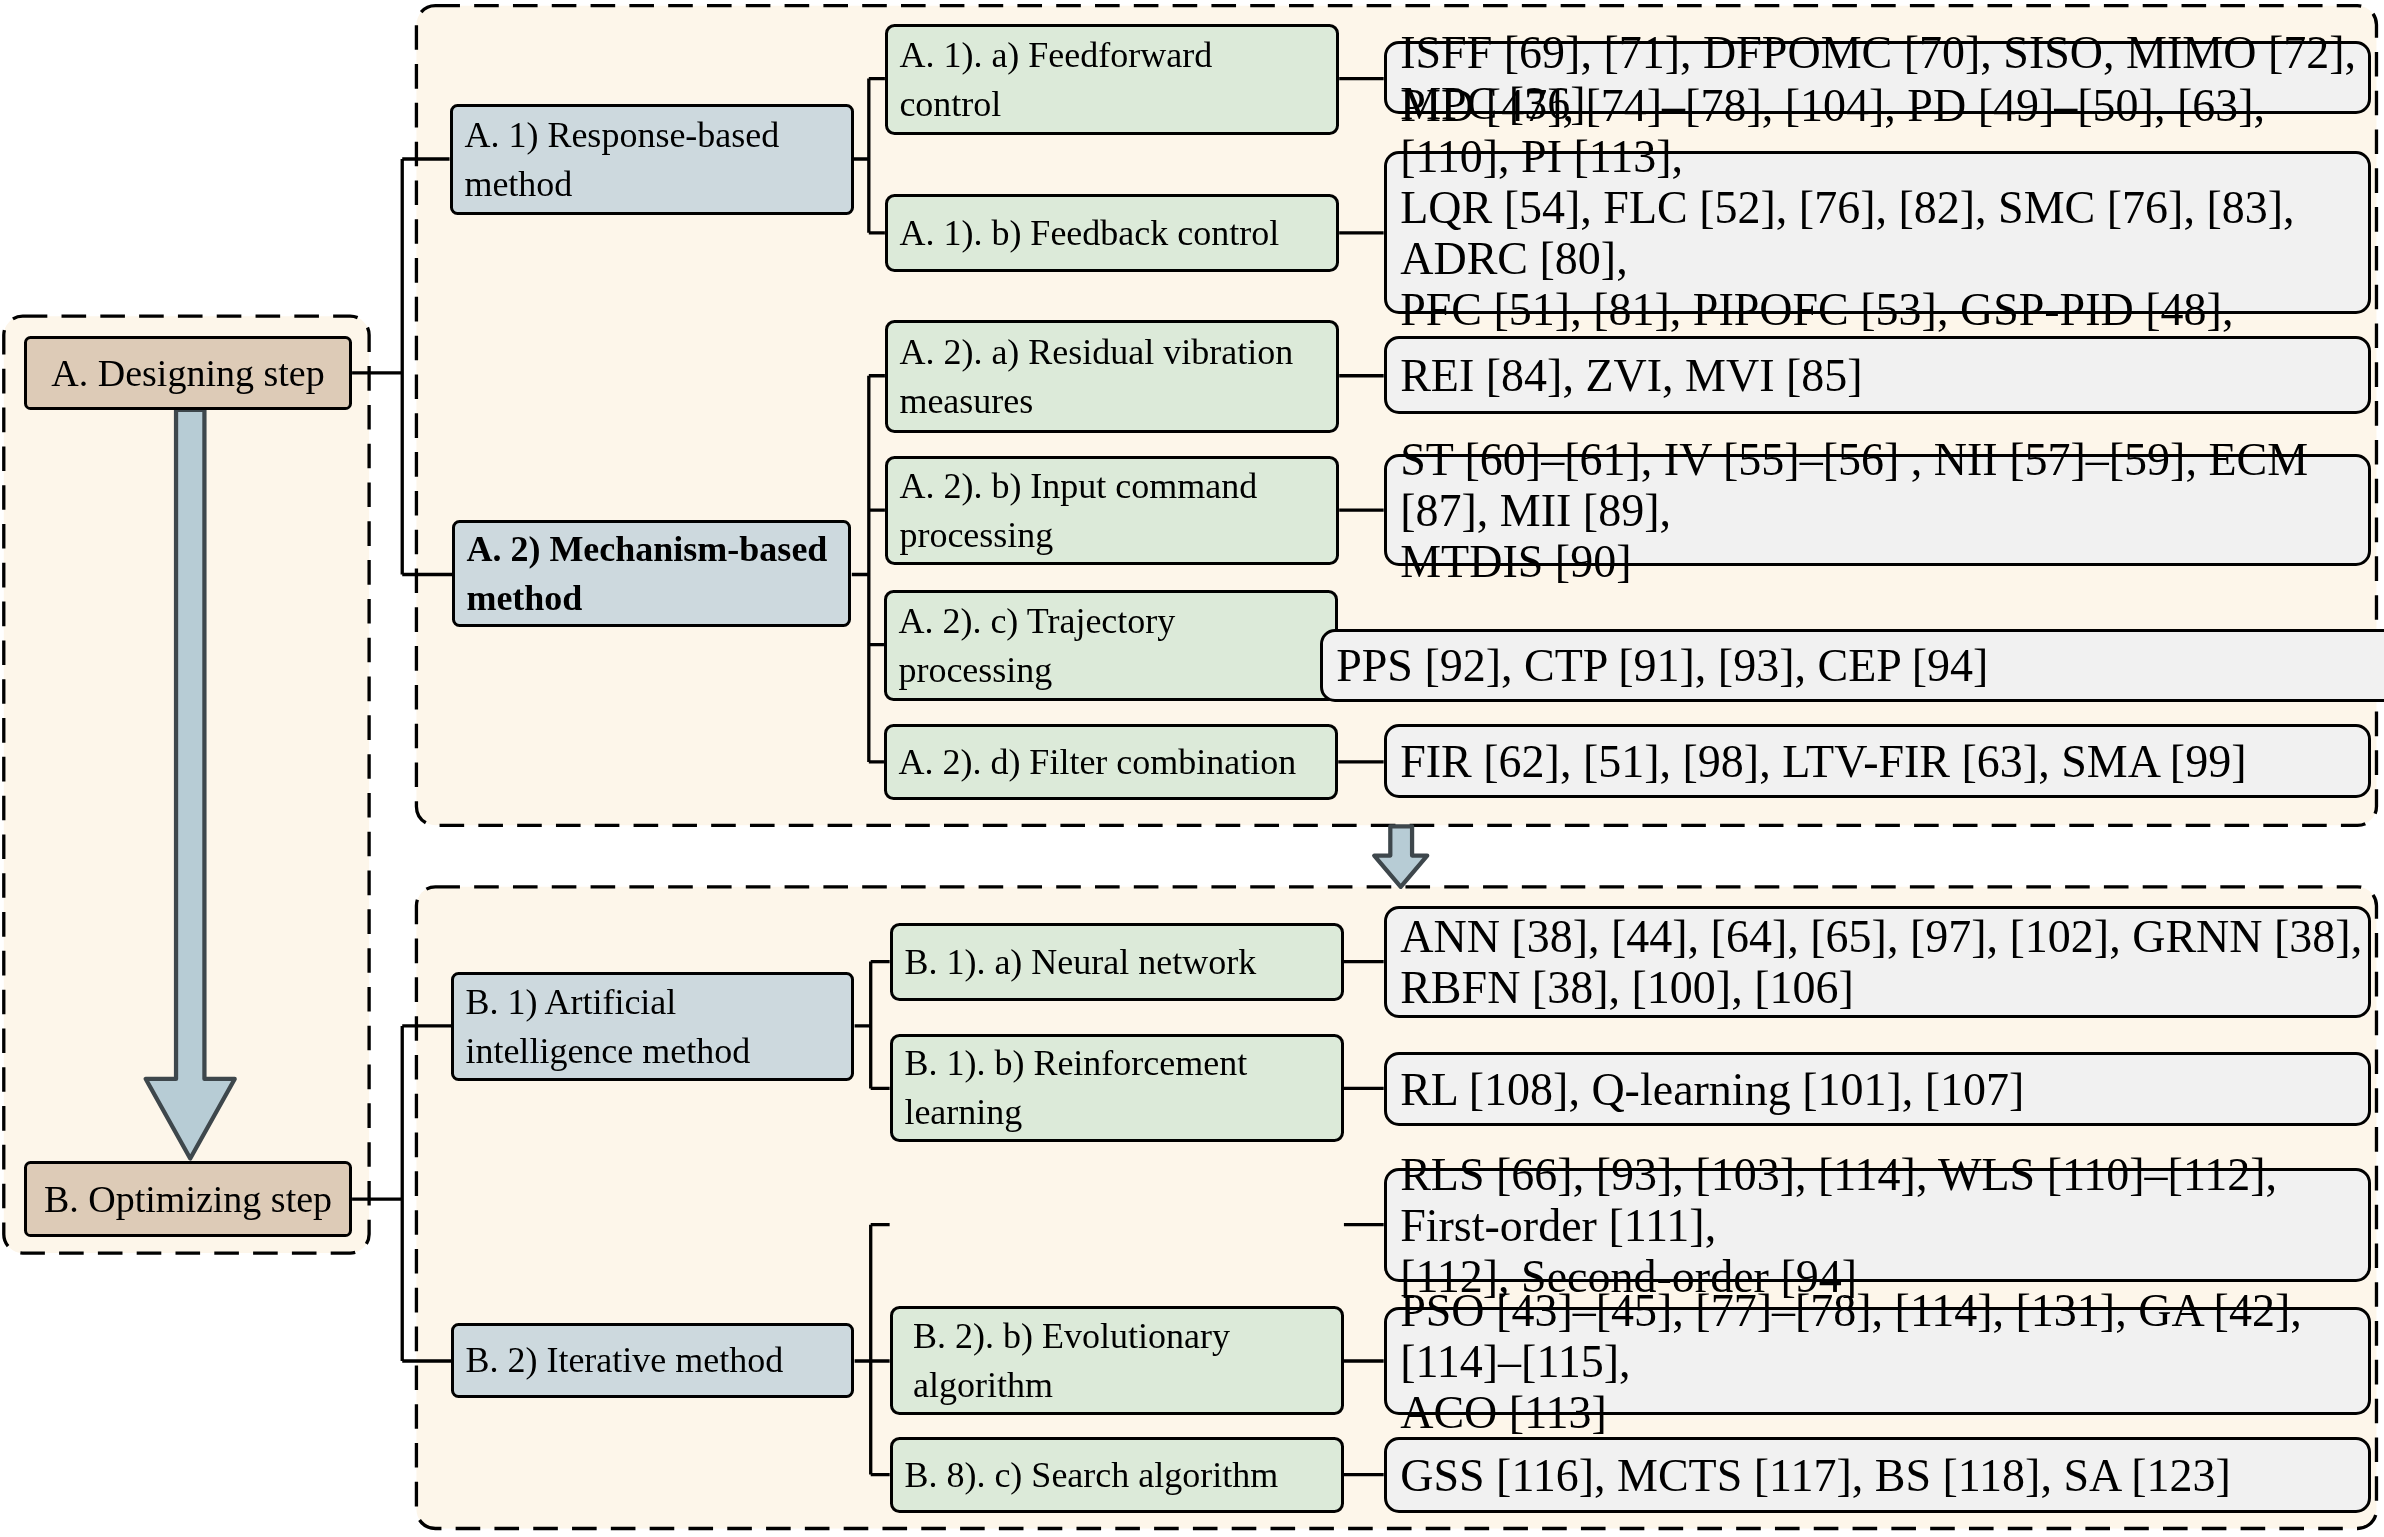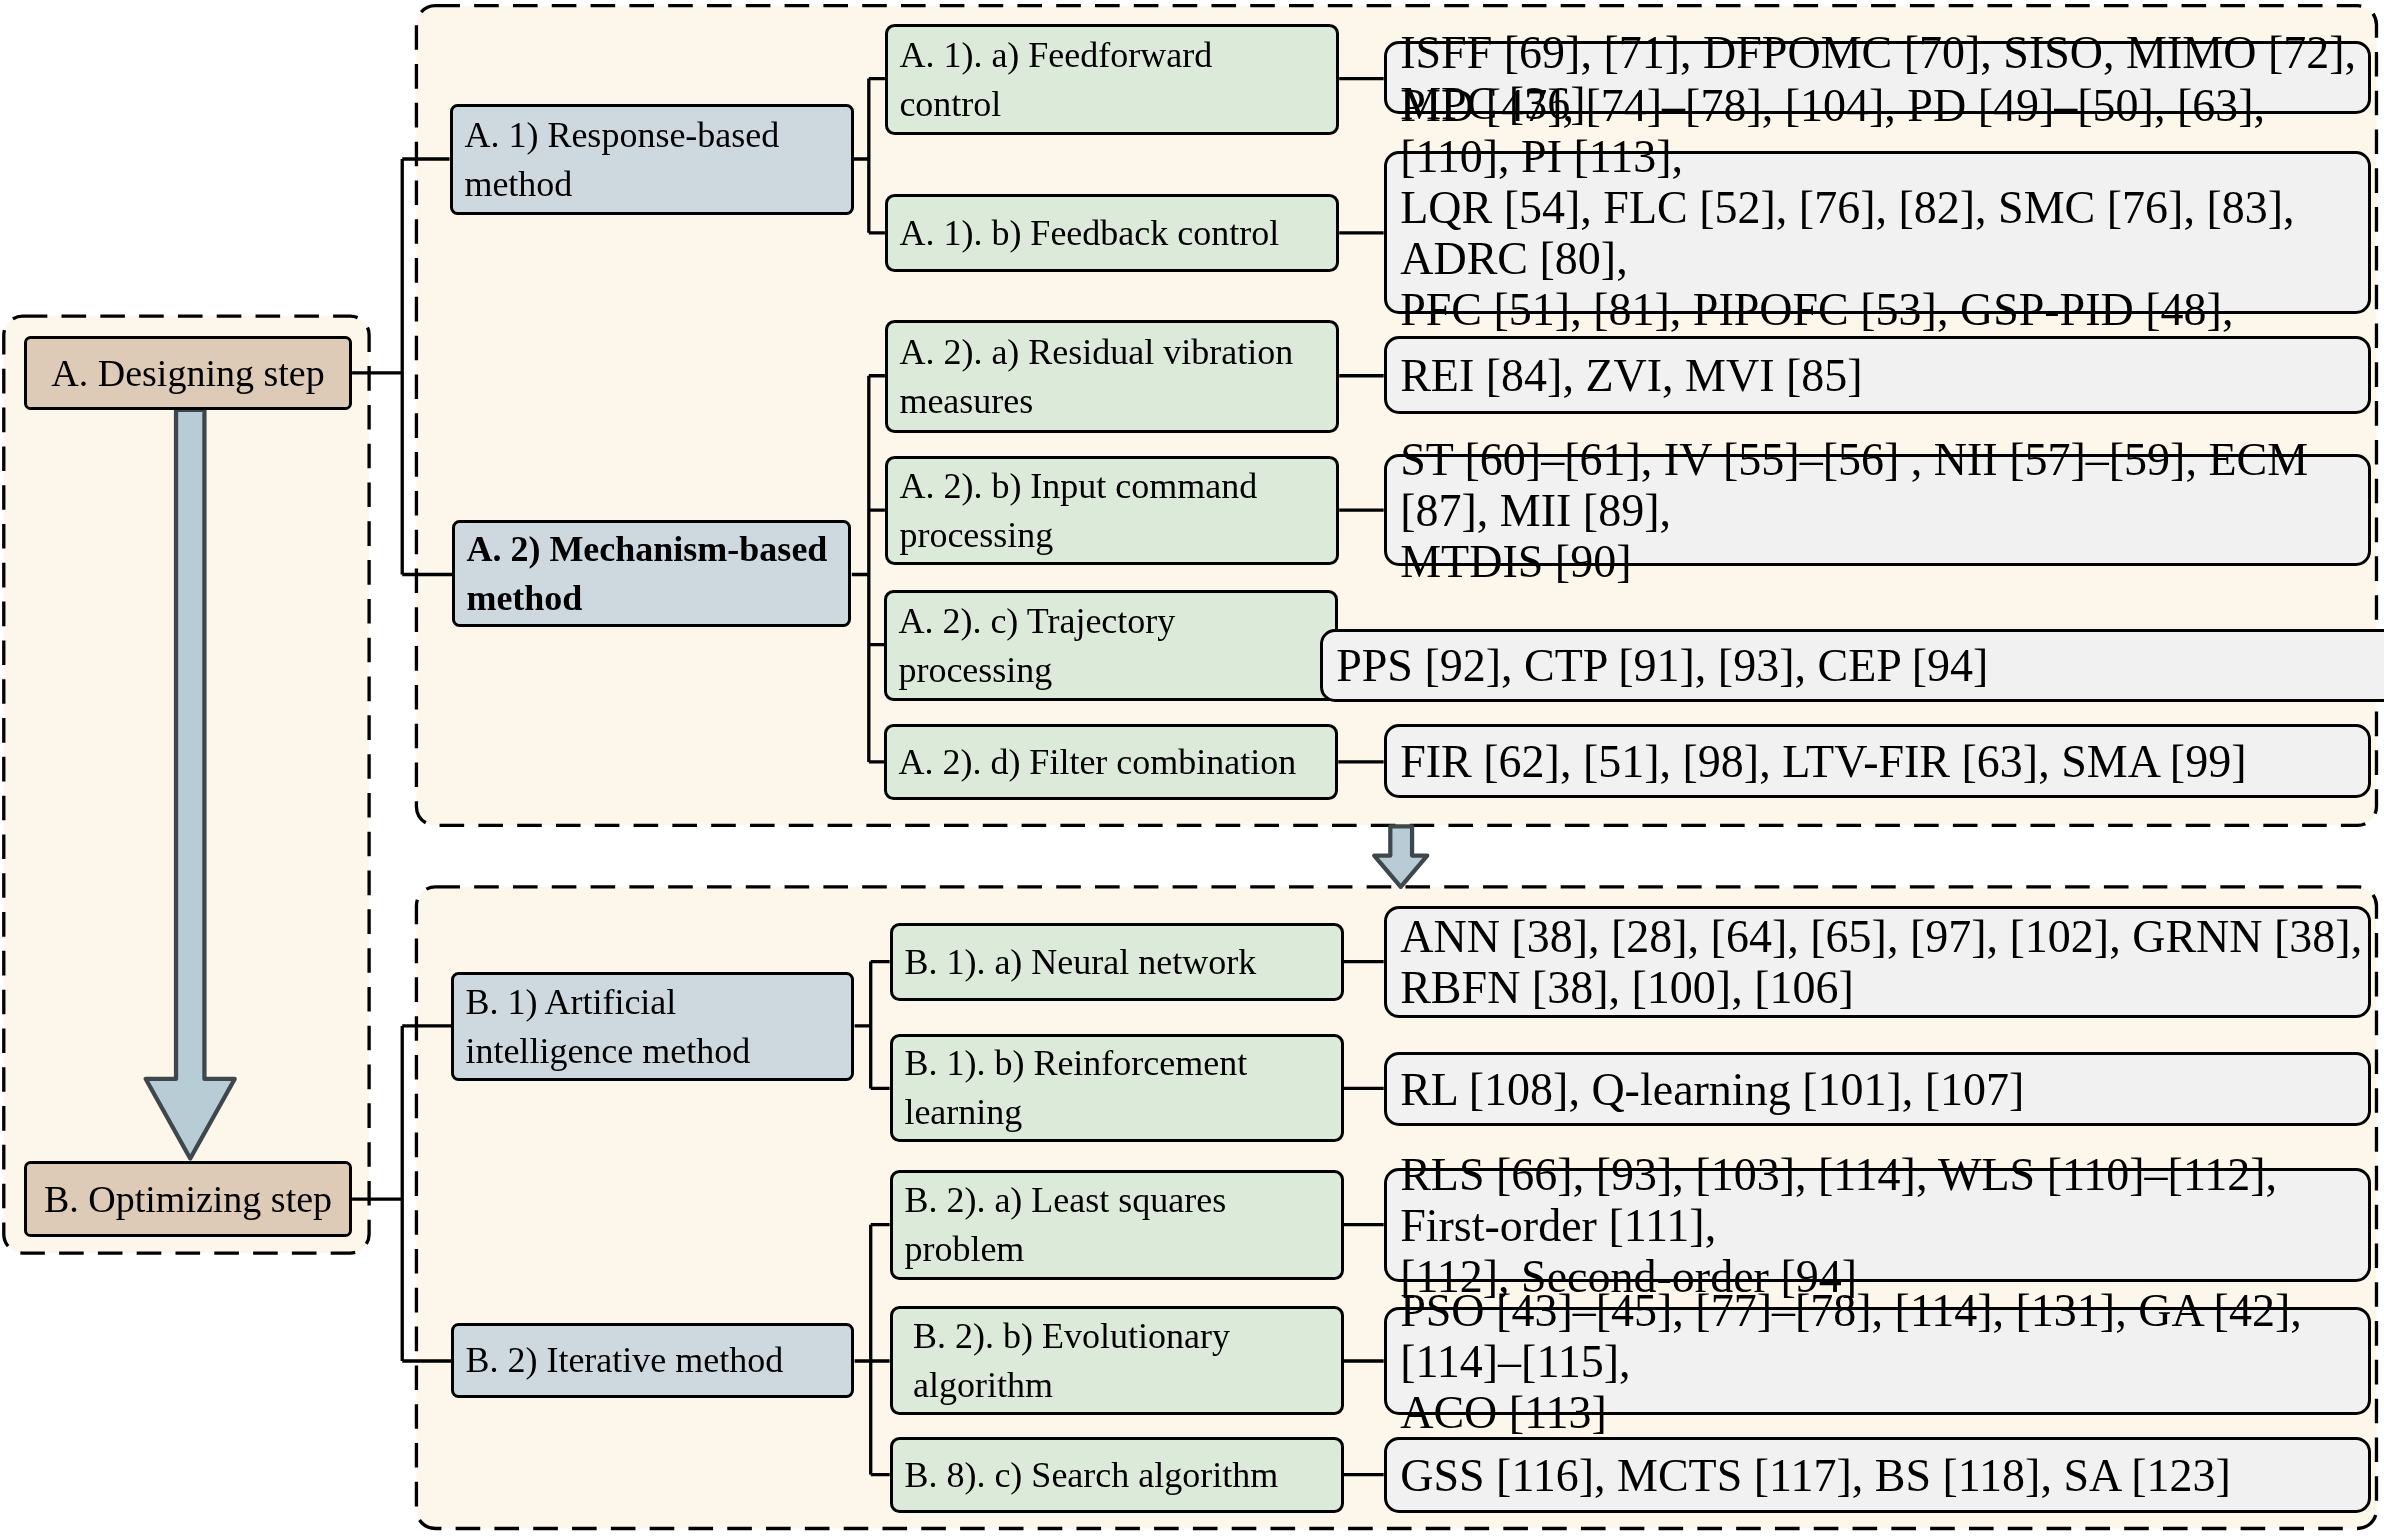"ANN [38], [28], [64], [65]," div.box { text: 28 -> 44 }
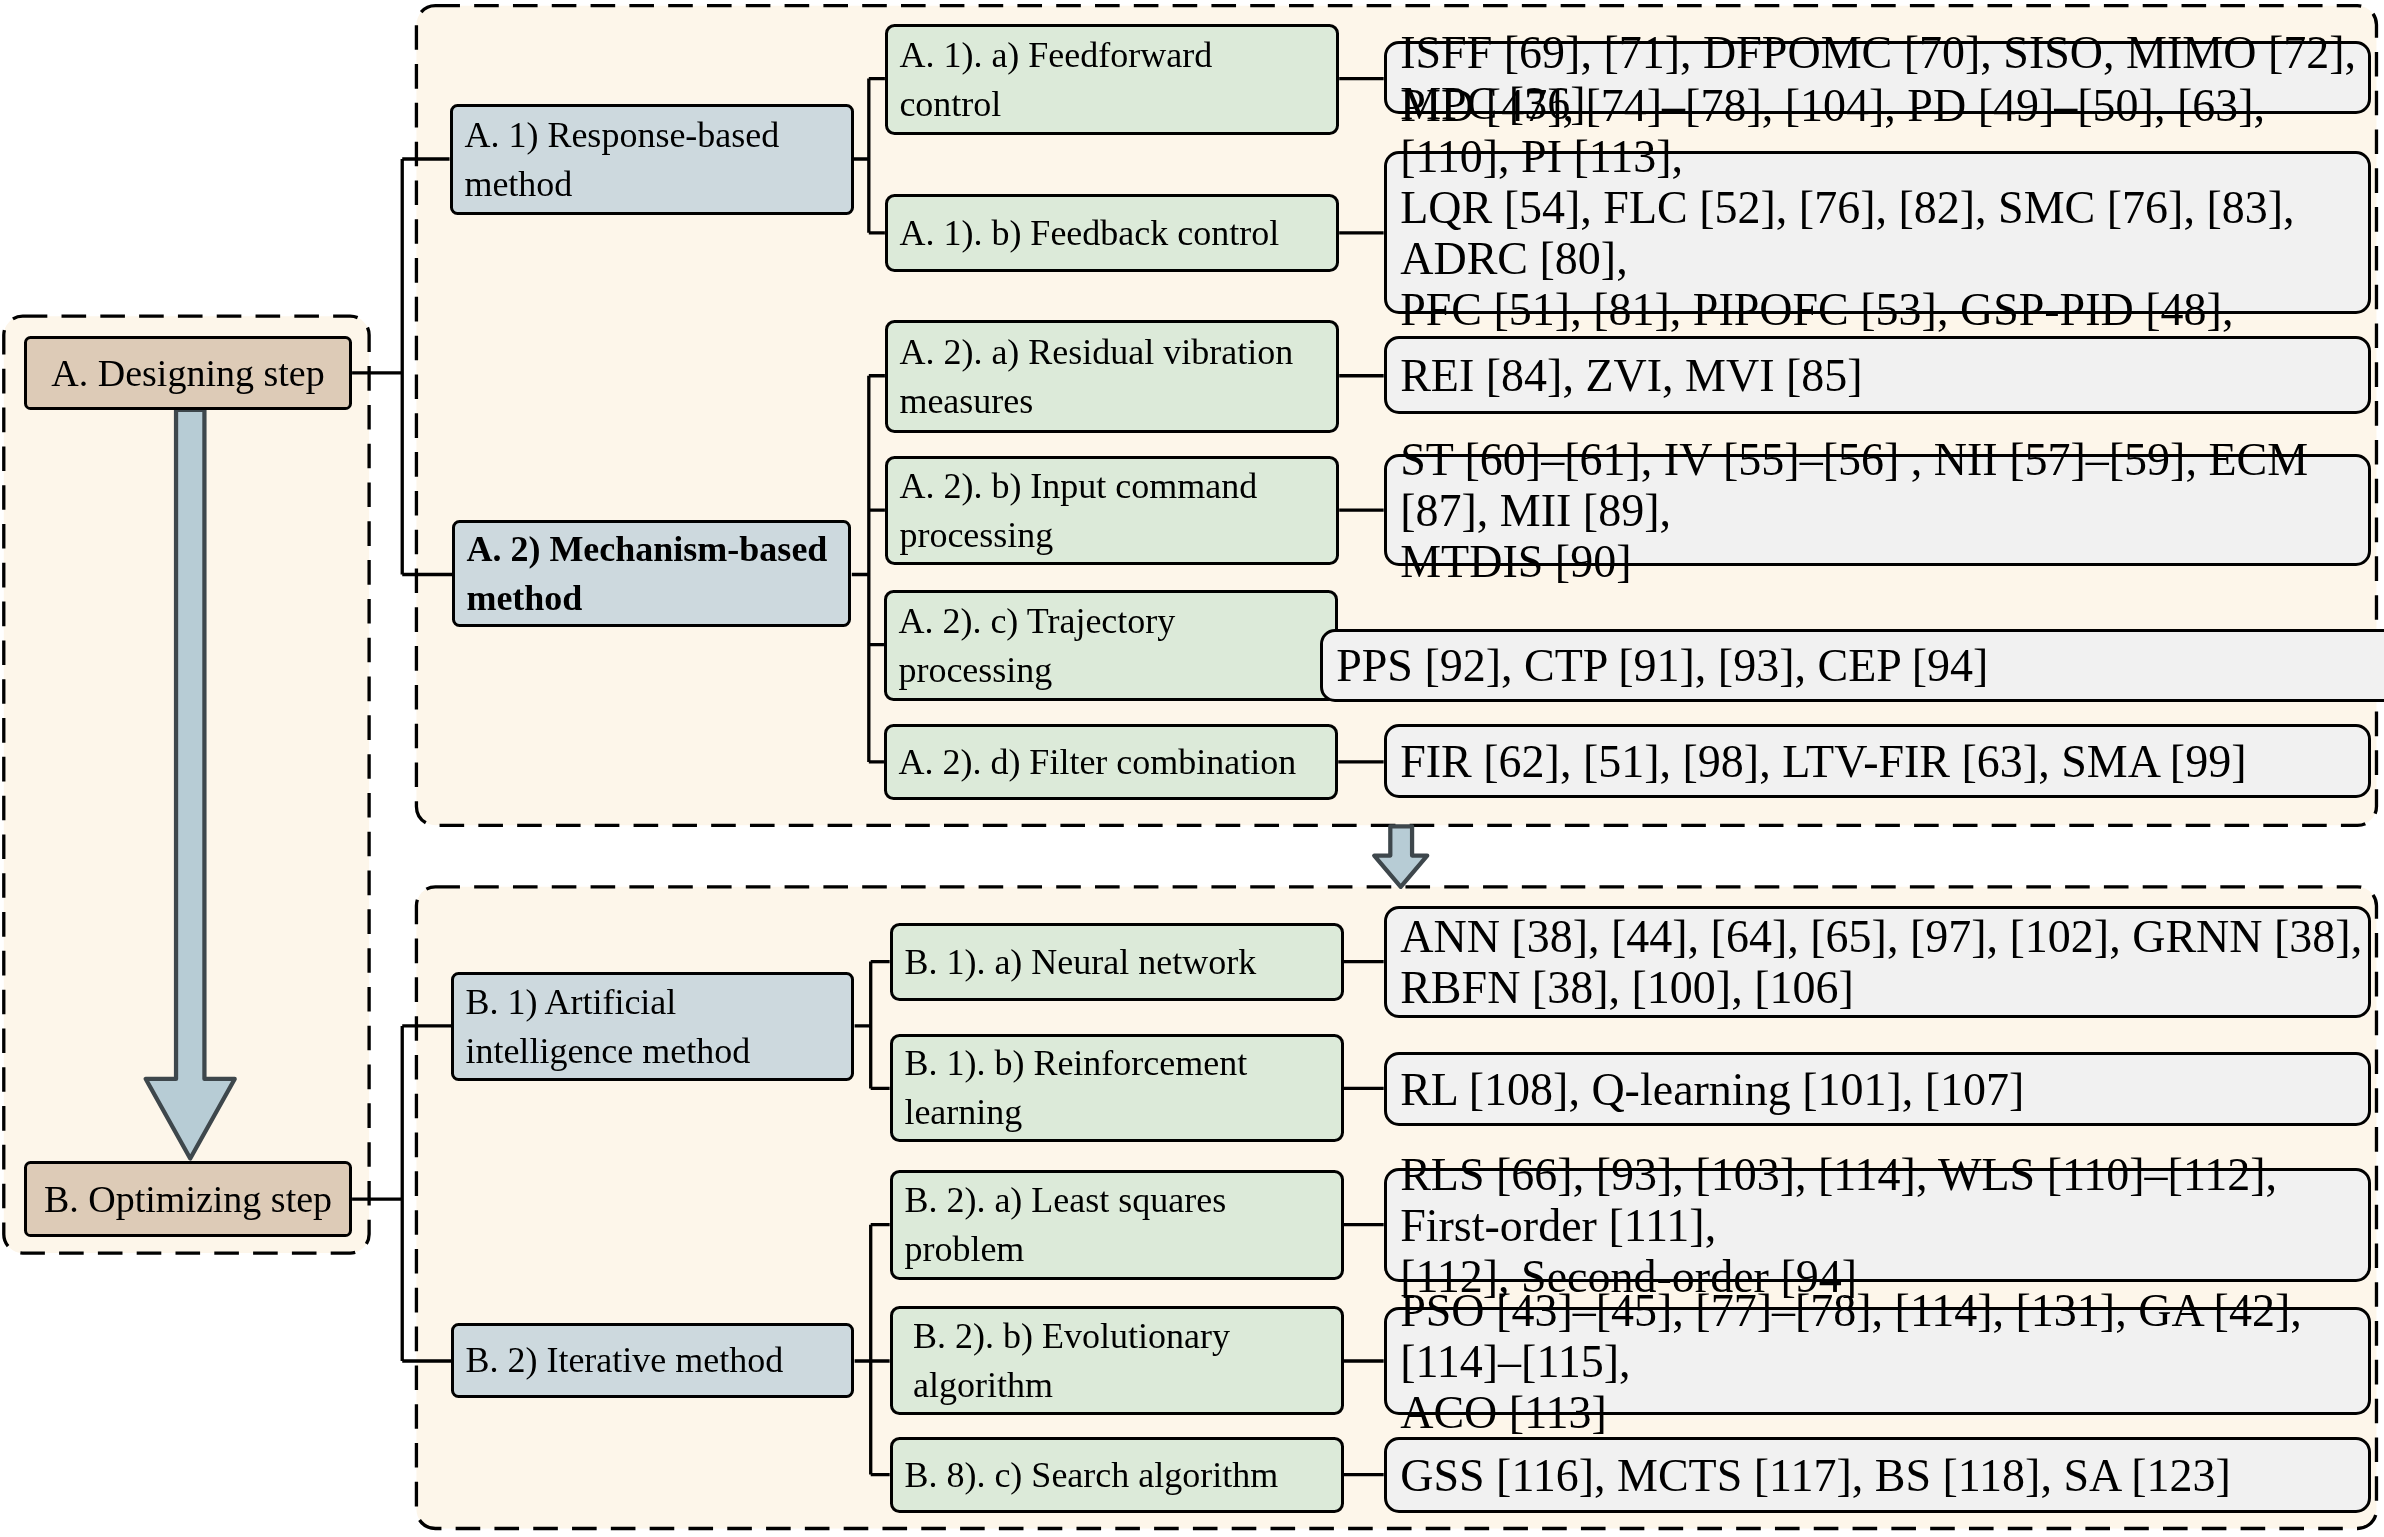"B. 2). a) Least squares" div.box { html: <div>B. 2). a) Least squares problem</div> -> none }
